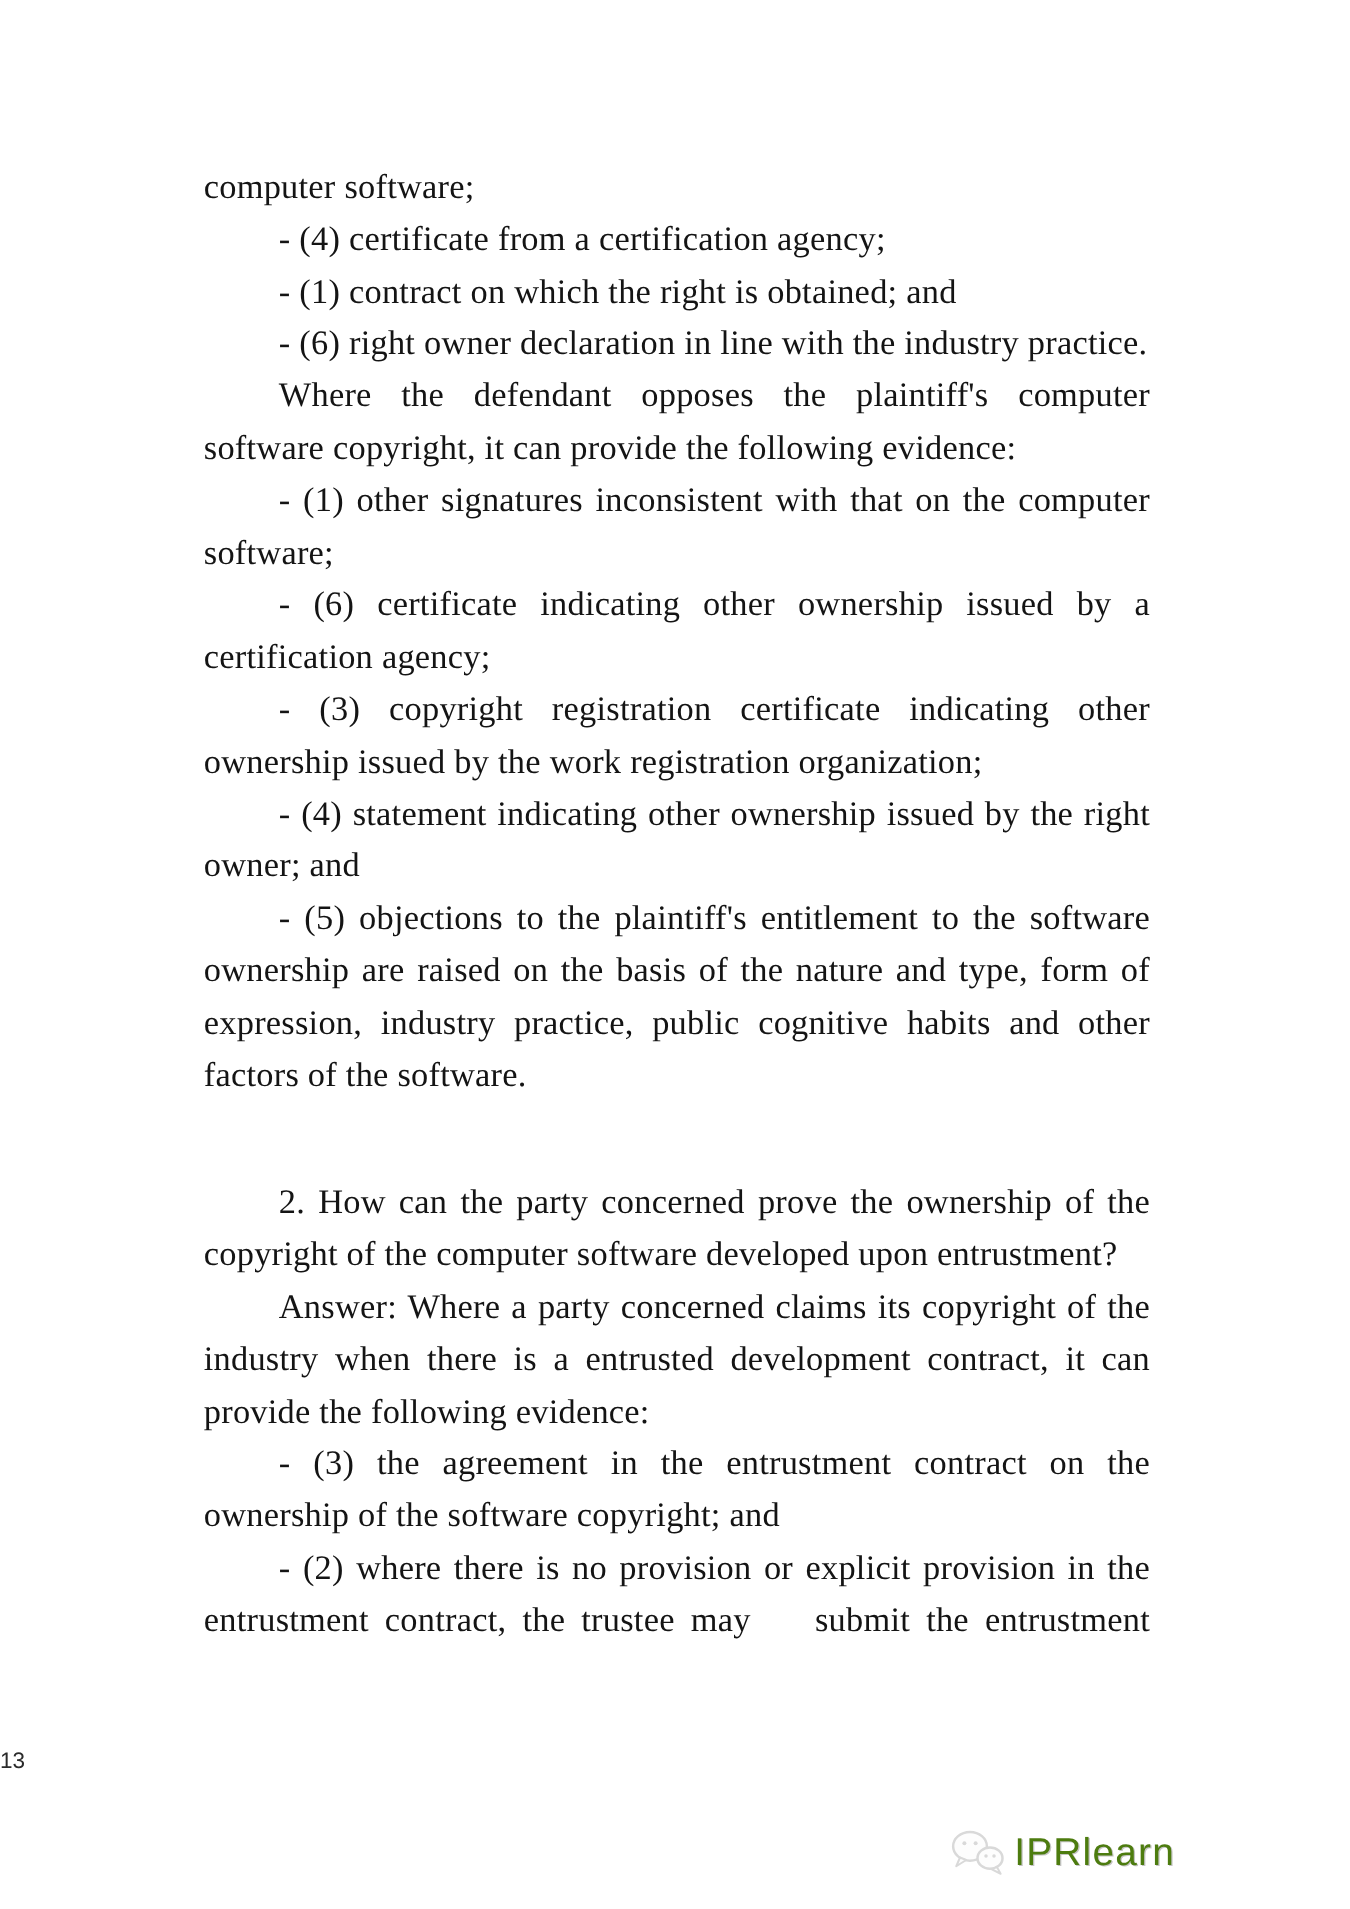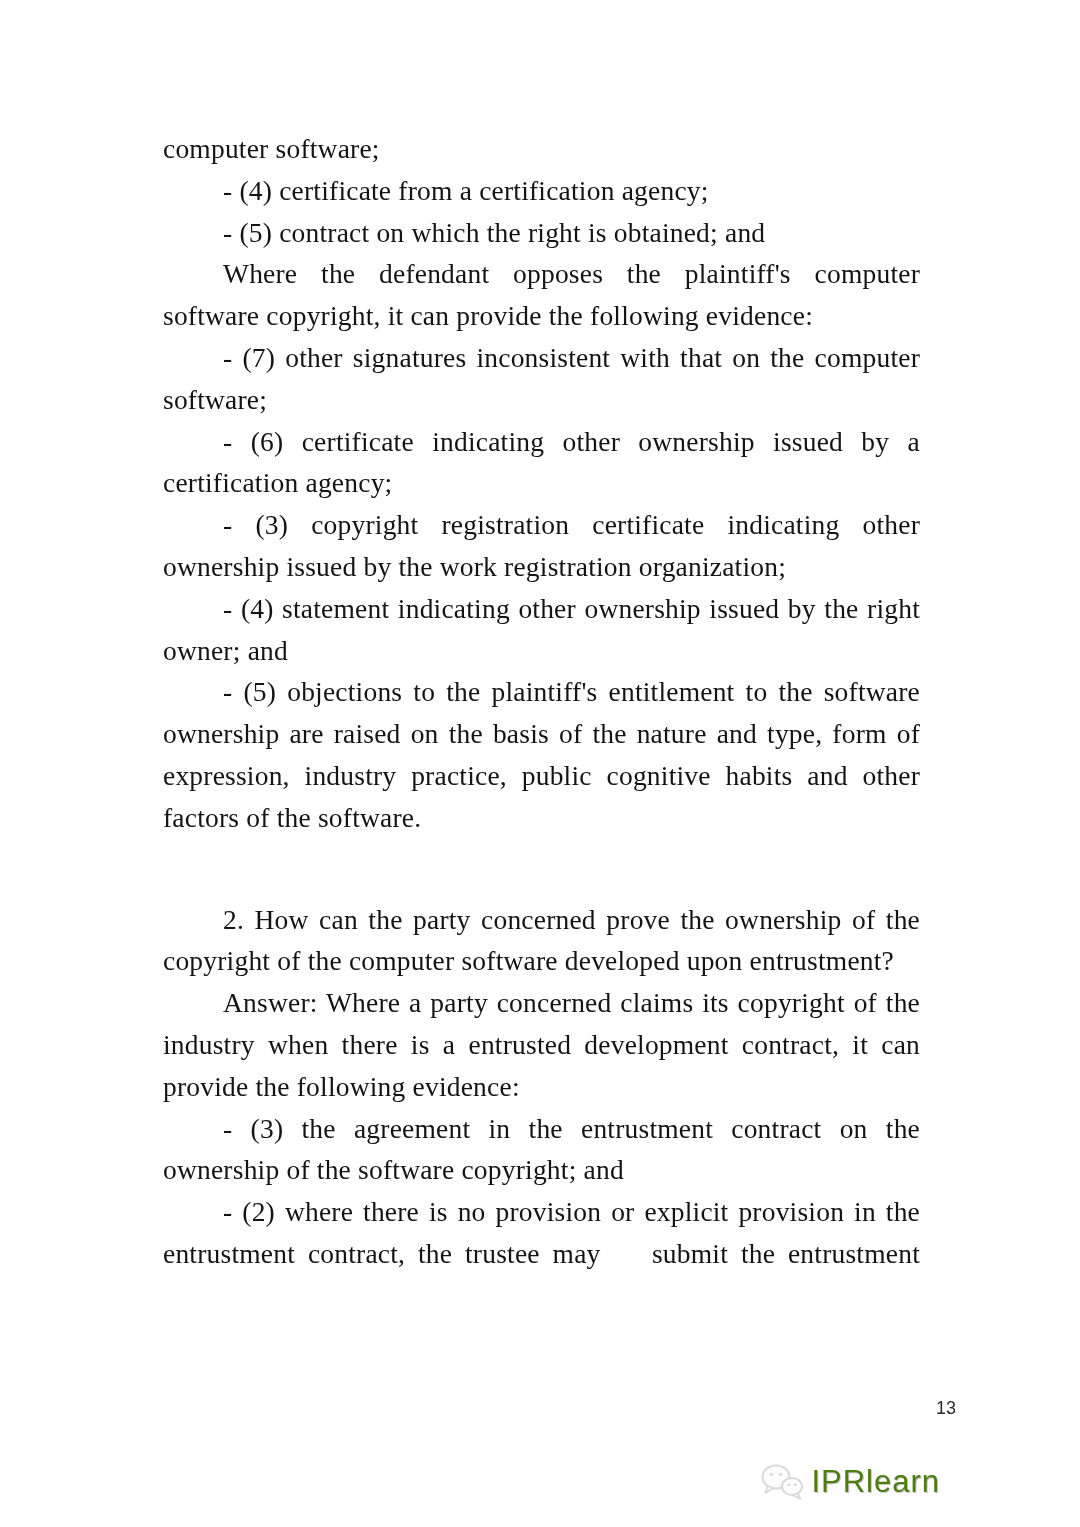"- (5) contract on which" p.indent { text: 5 -> 1 }
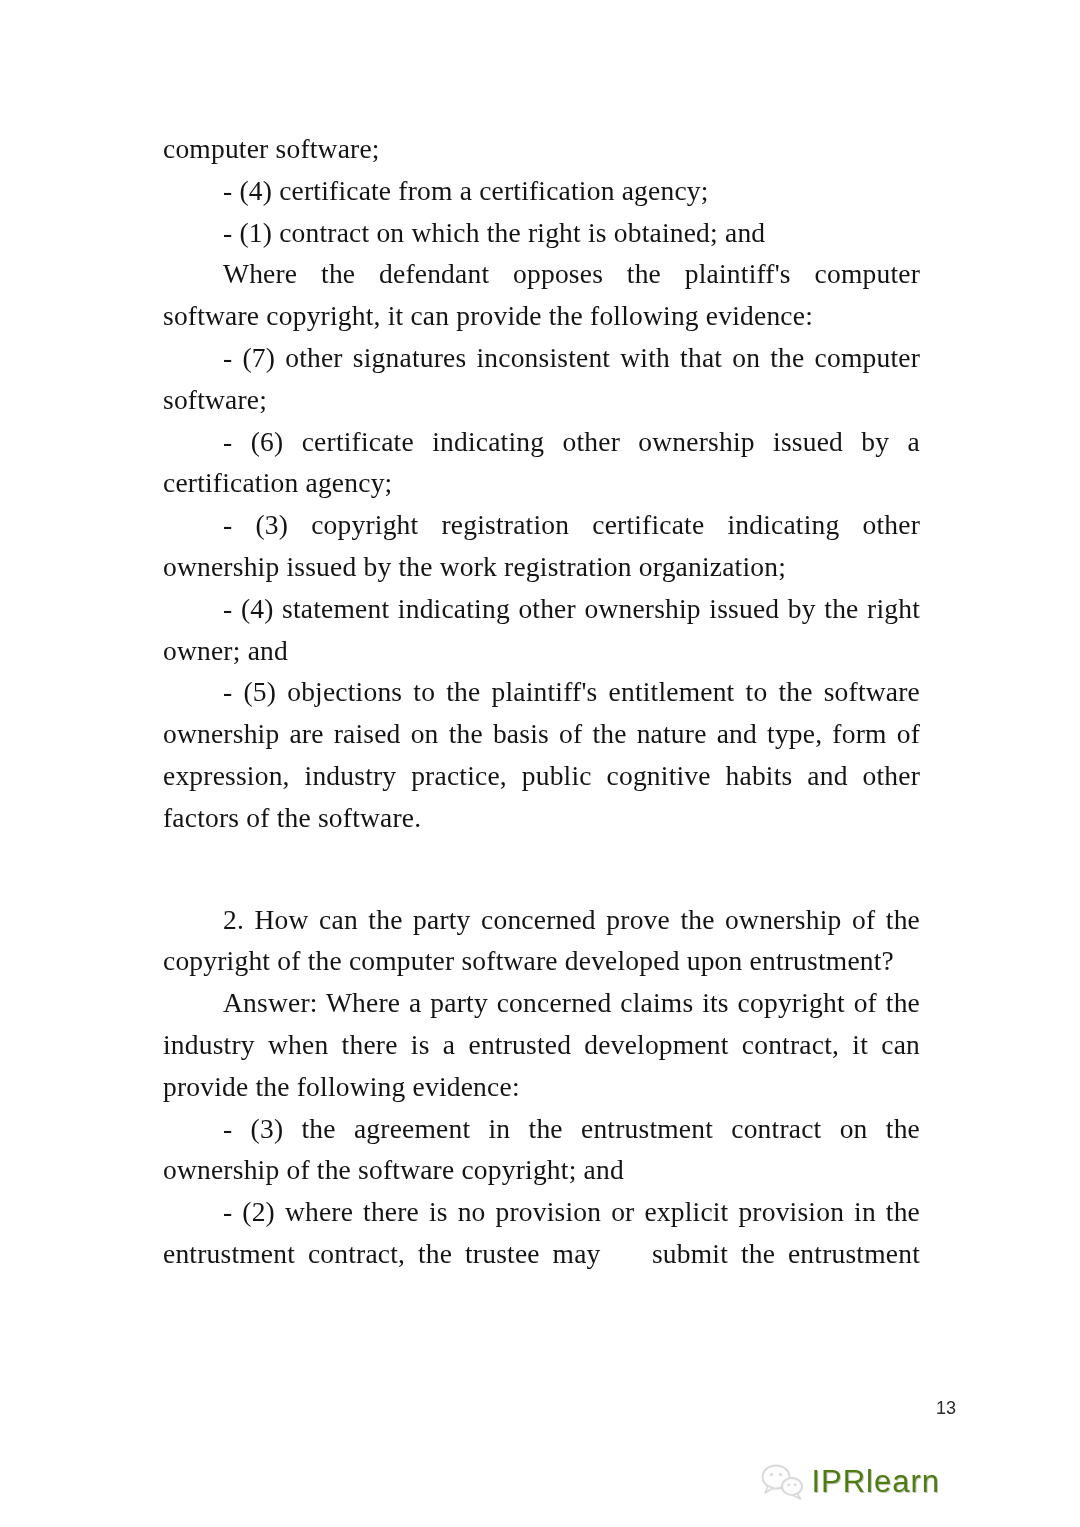"- (6) right owner declaration" p.indent { html: none -> <p>- (6) right owner declaration in line with the industry practice.</p> }
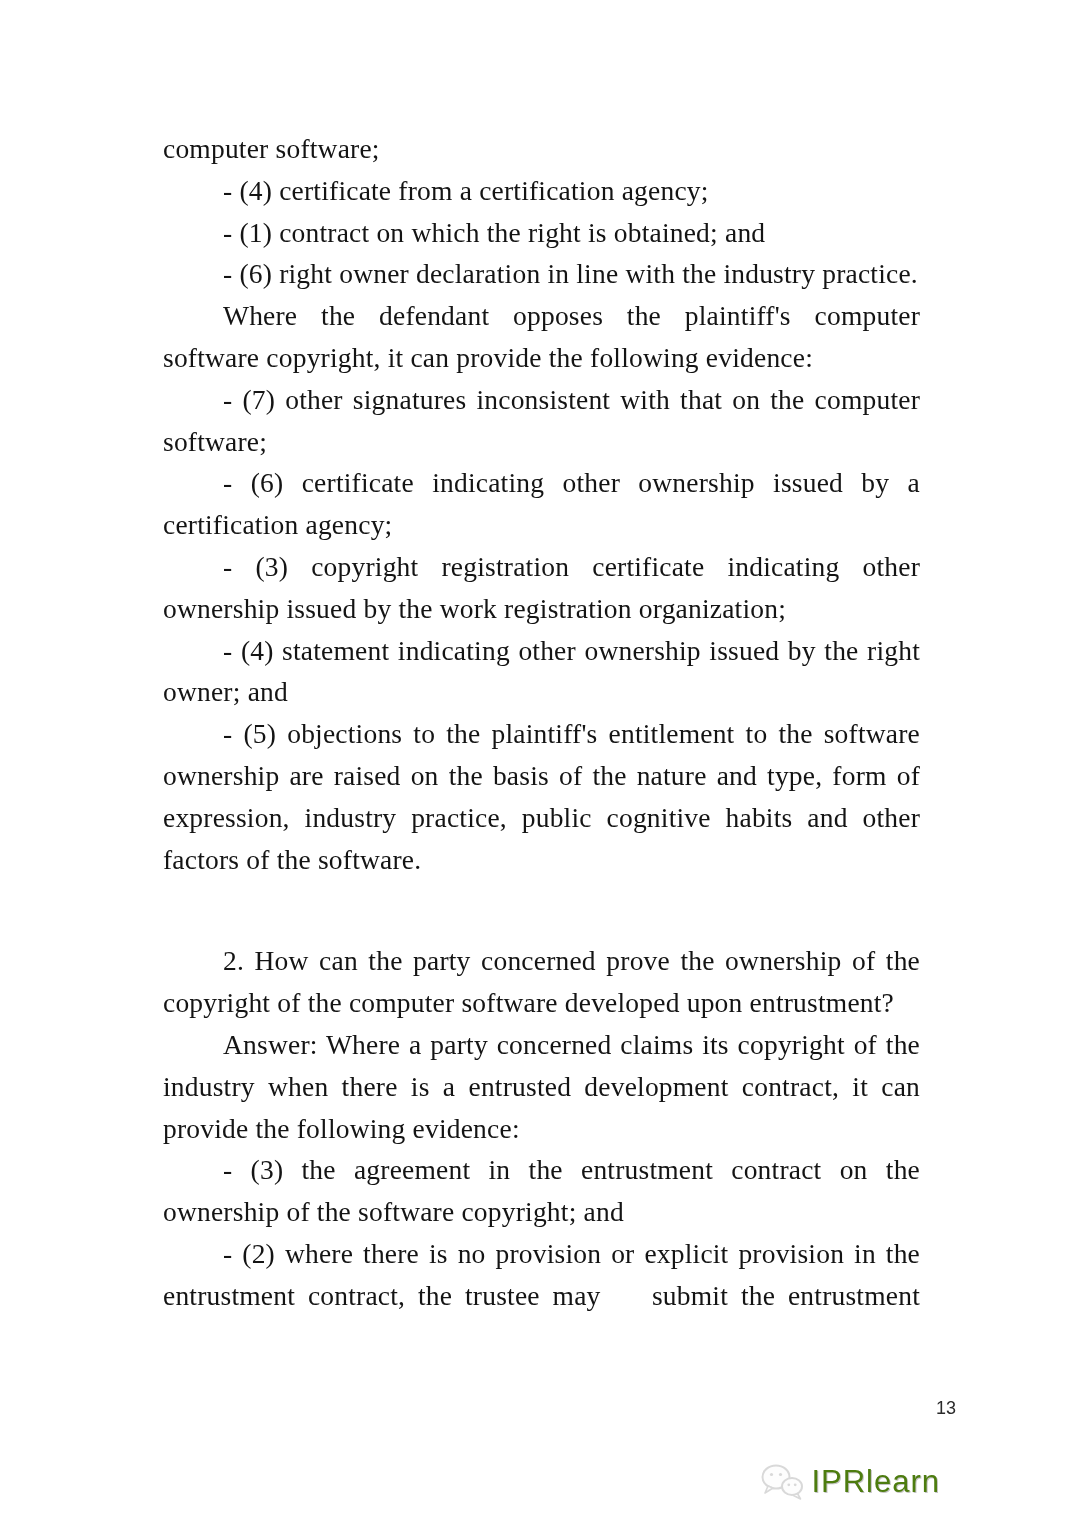"- (7) other signatures inconsistent" p.indent { text: 7 -> 1 }
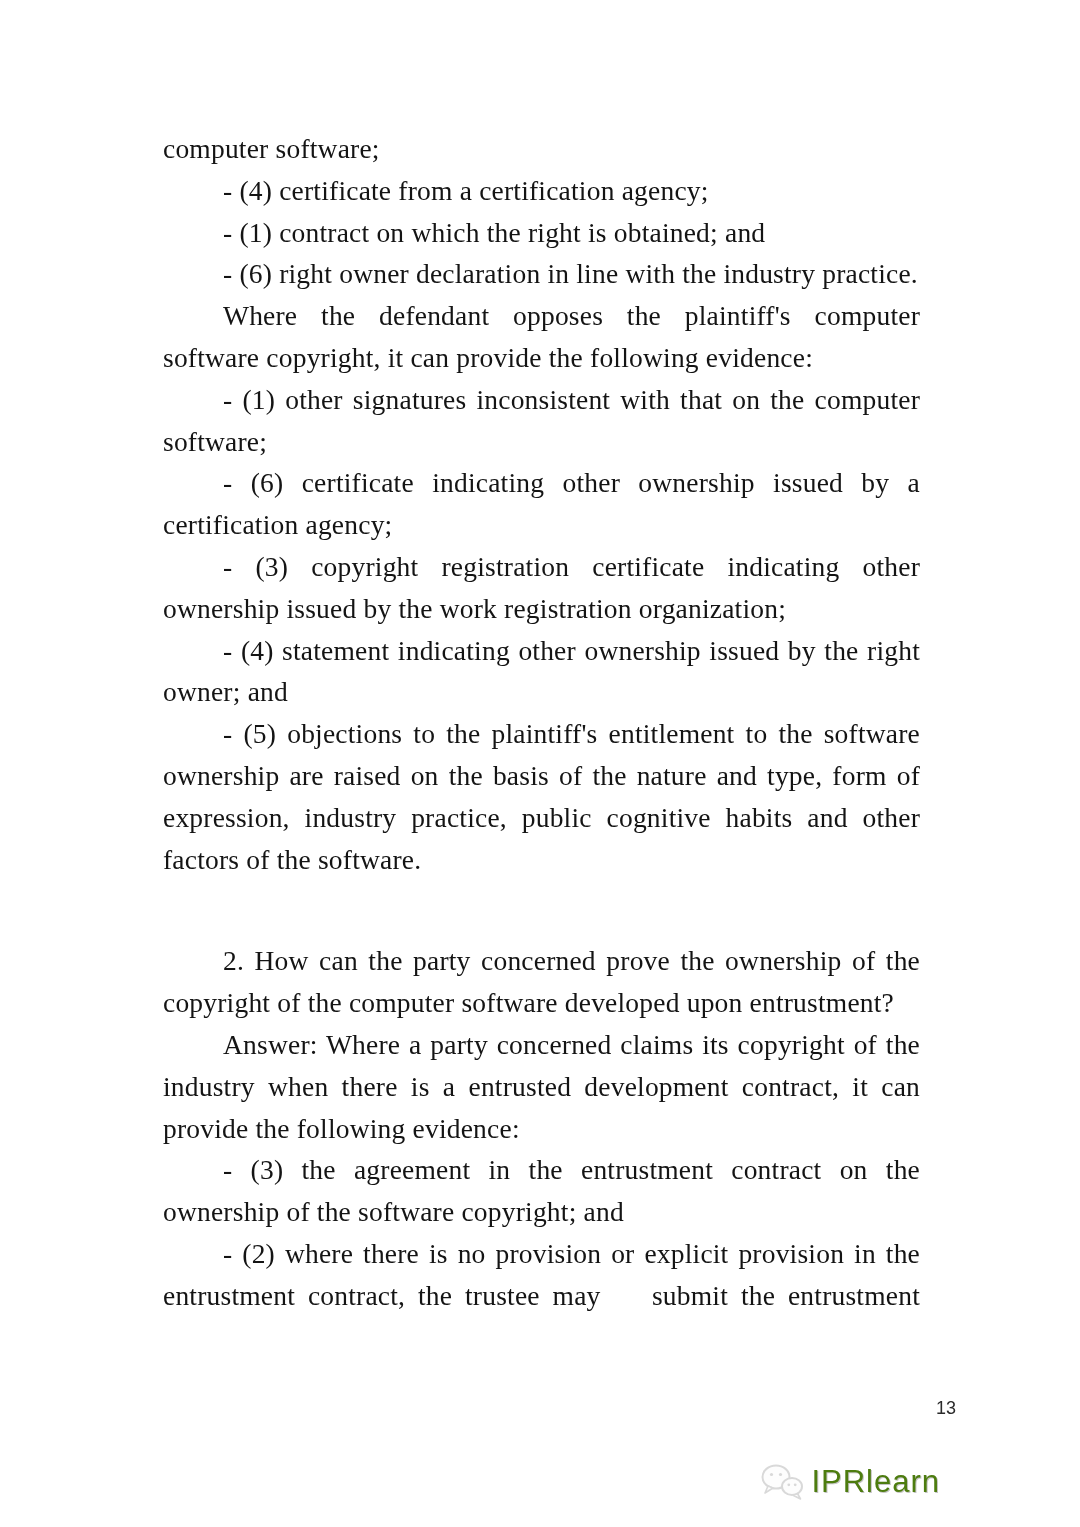"13" .page-number { text-align: right -> left }
